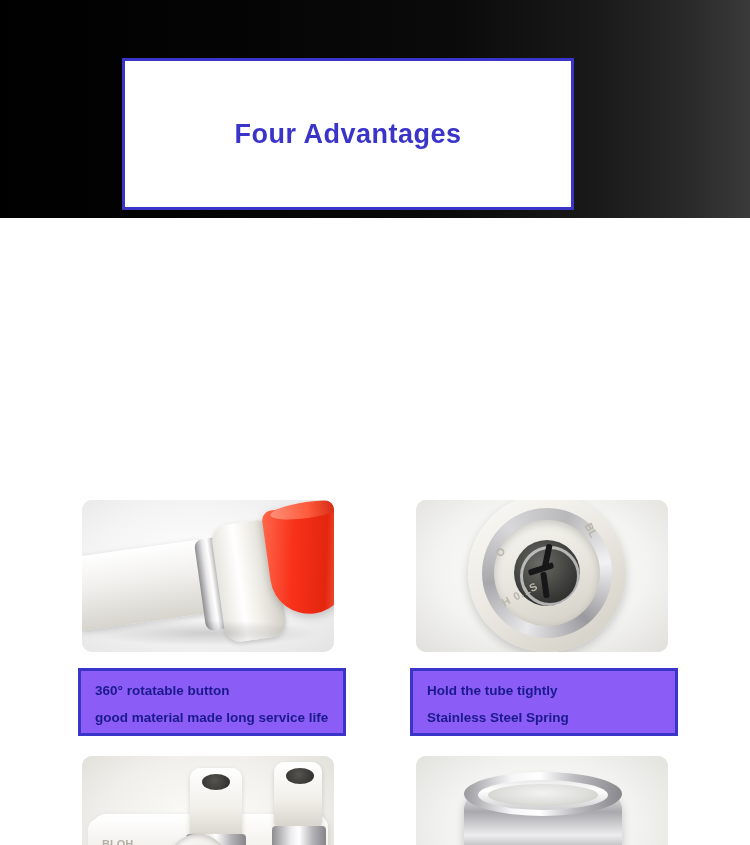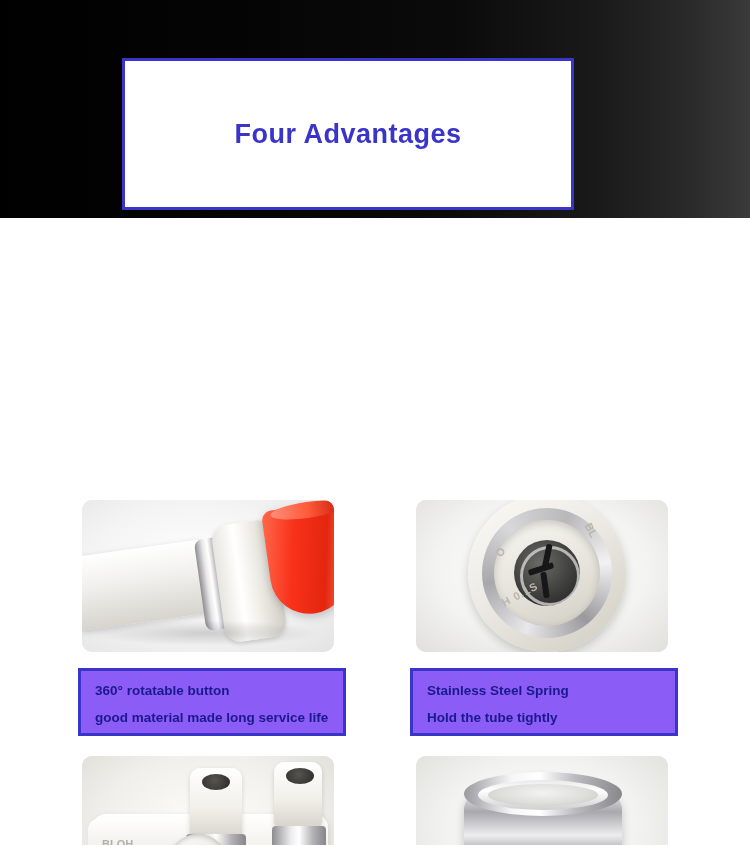"Stainless Steel Spring" p { order: before "Hold the tube tightly" -> after "Hold the tube tightly" }
